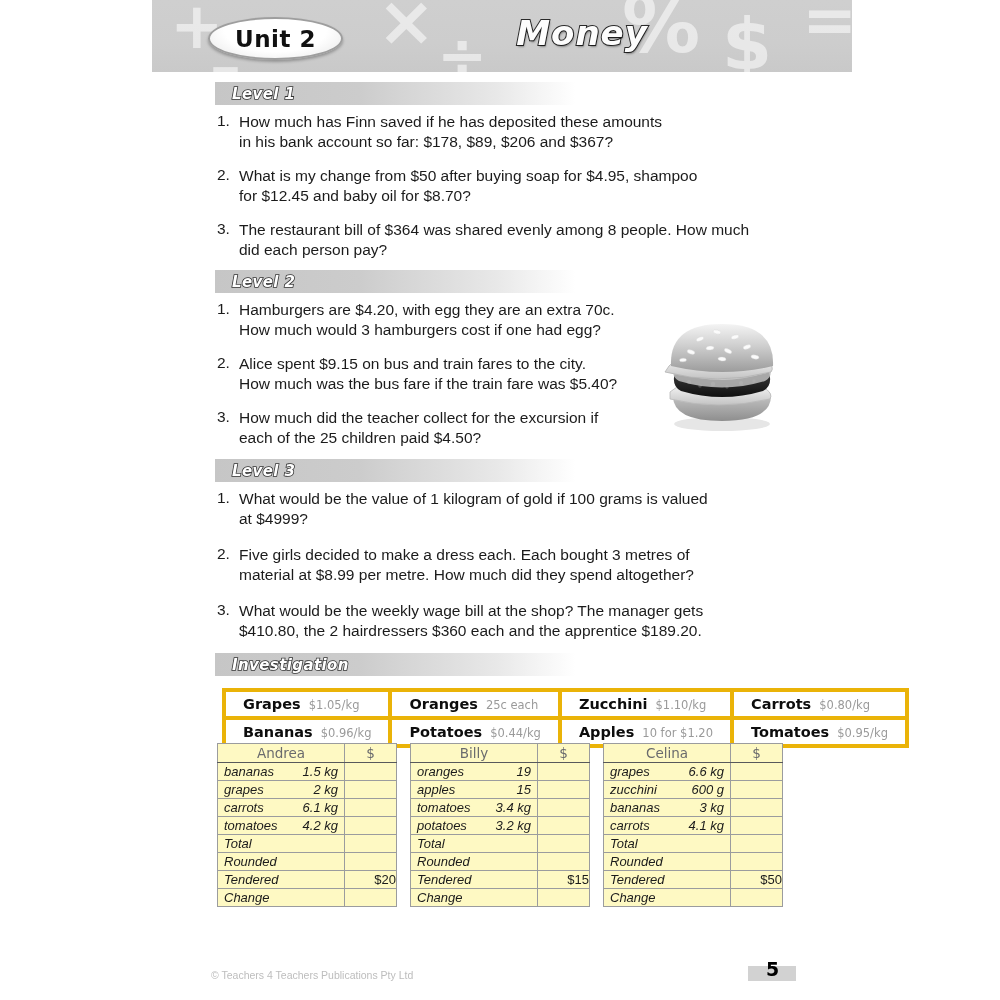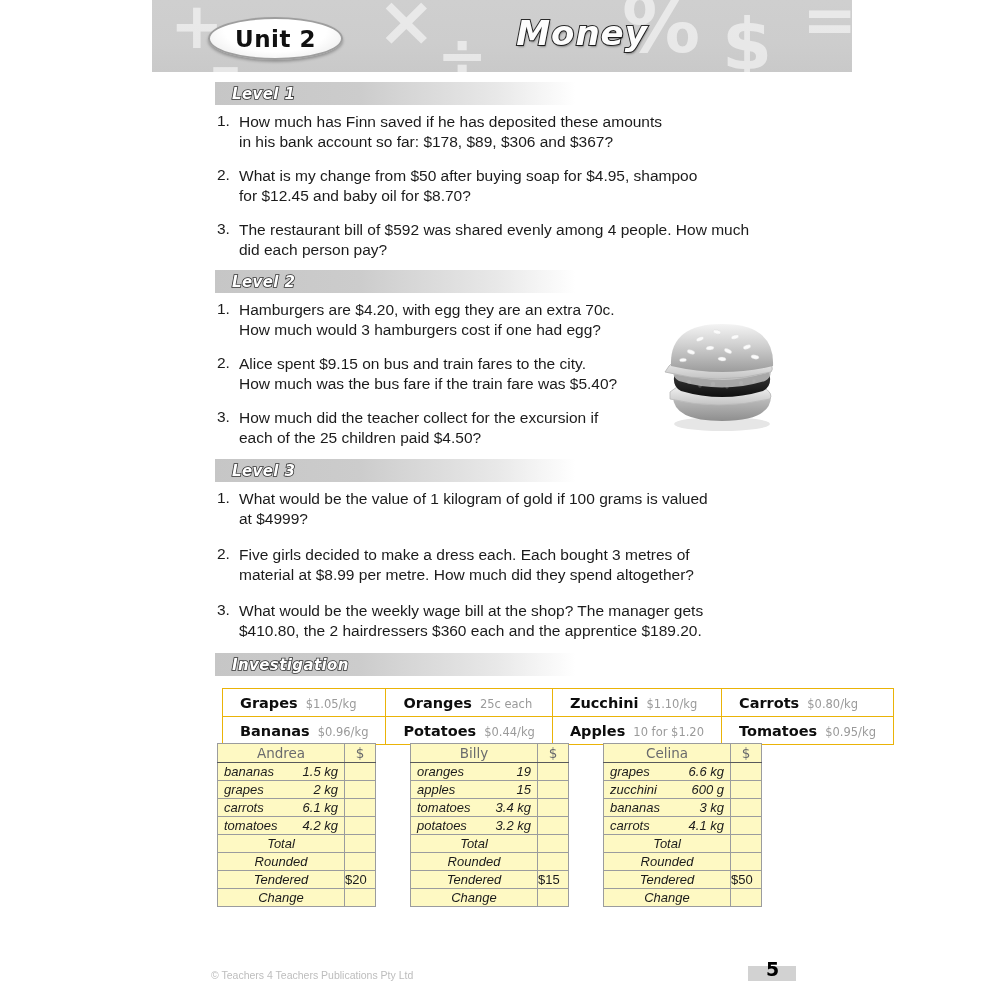"How much has Finn saved" span.txt { text: $306 -> $206 }
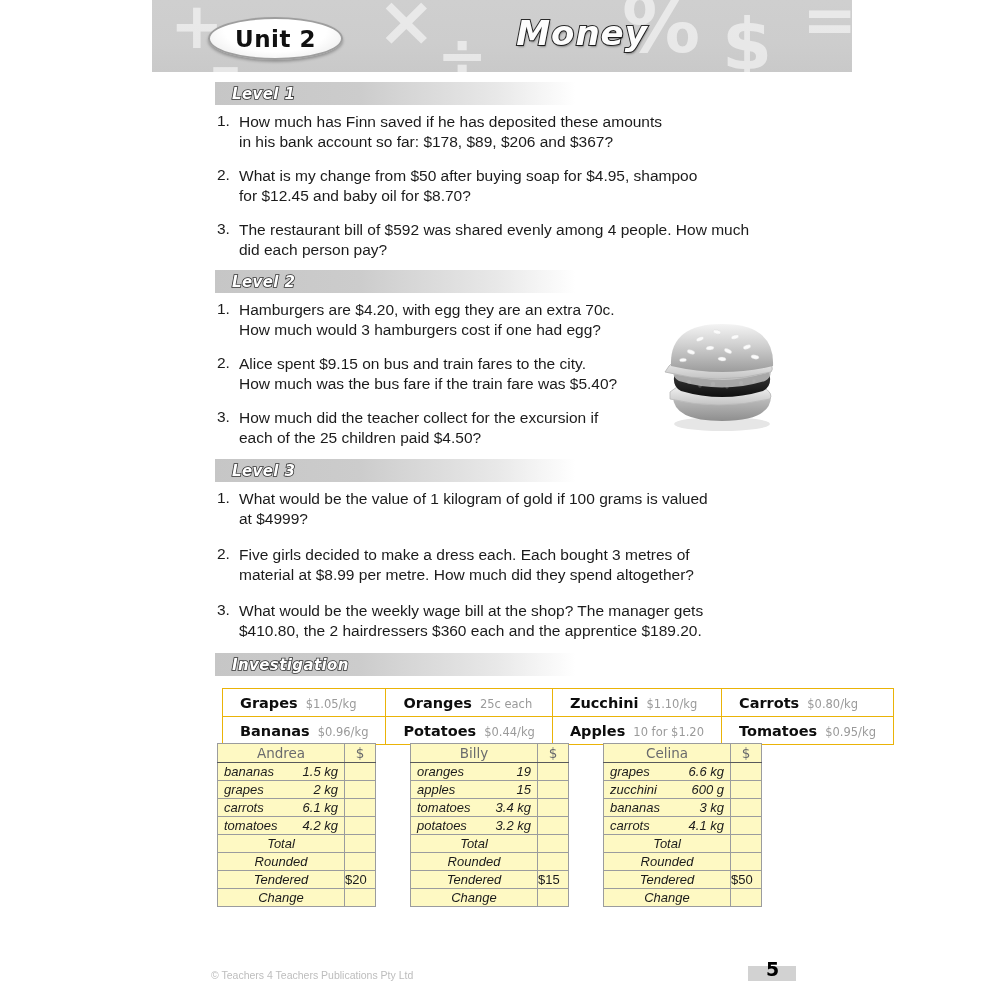"The restaurant bill of $592" span.txt { text: $592 was shared evenly among 4 -> $364 was shared evenly among 8 }
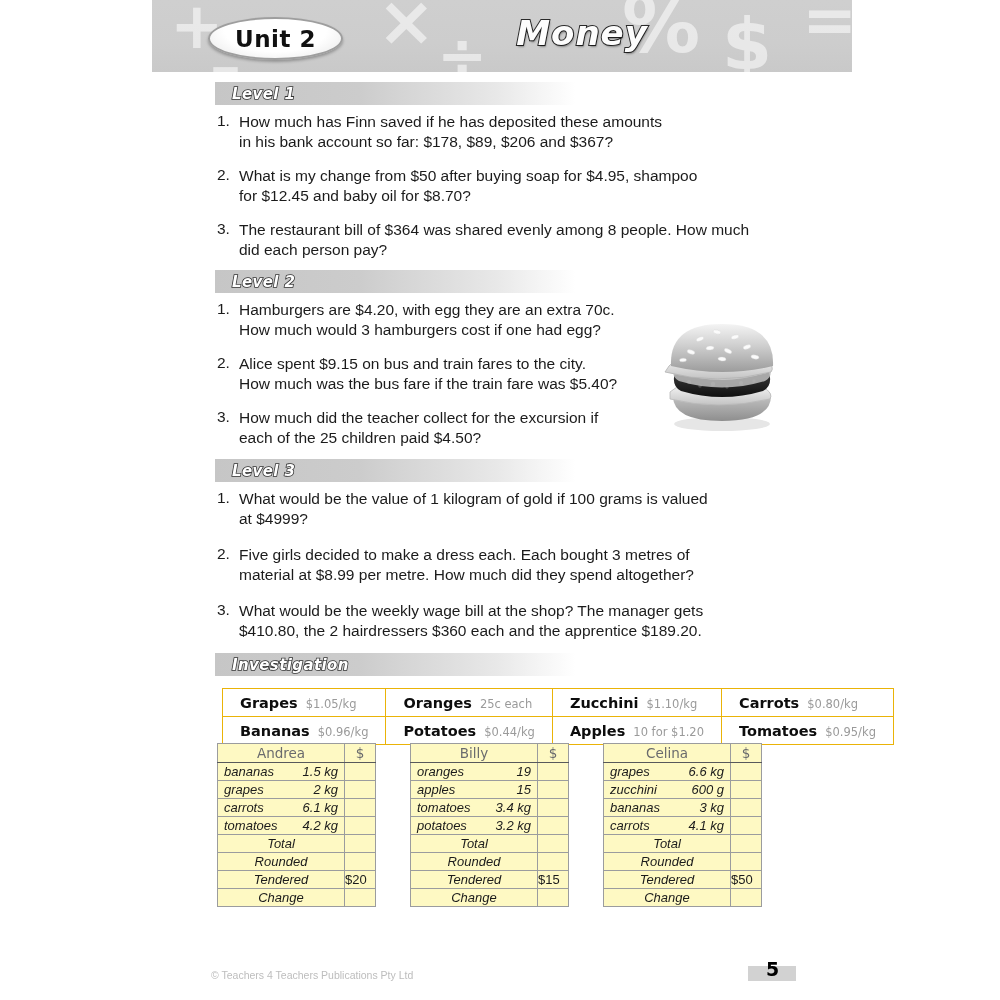"Grapes $1.05/kg" .price-table td { border: 1px solid #eab308 -> 4px solid #eab308 }
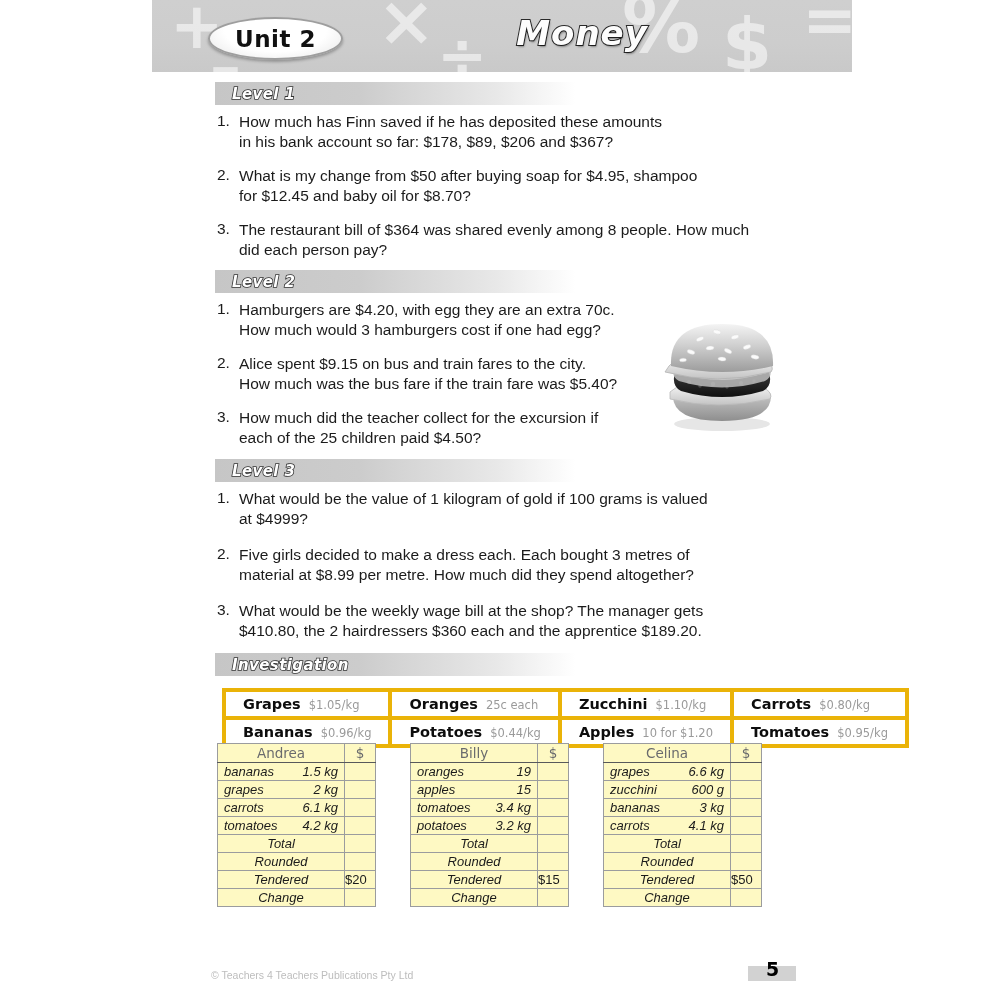"Total" .rlabel { text-align: center -> left }
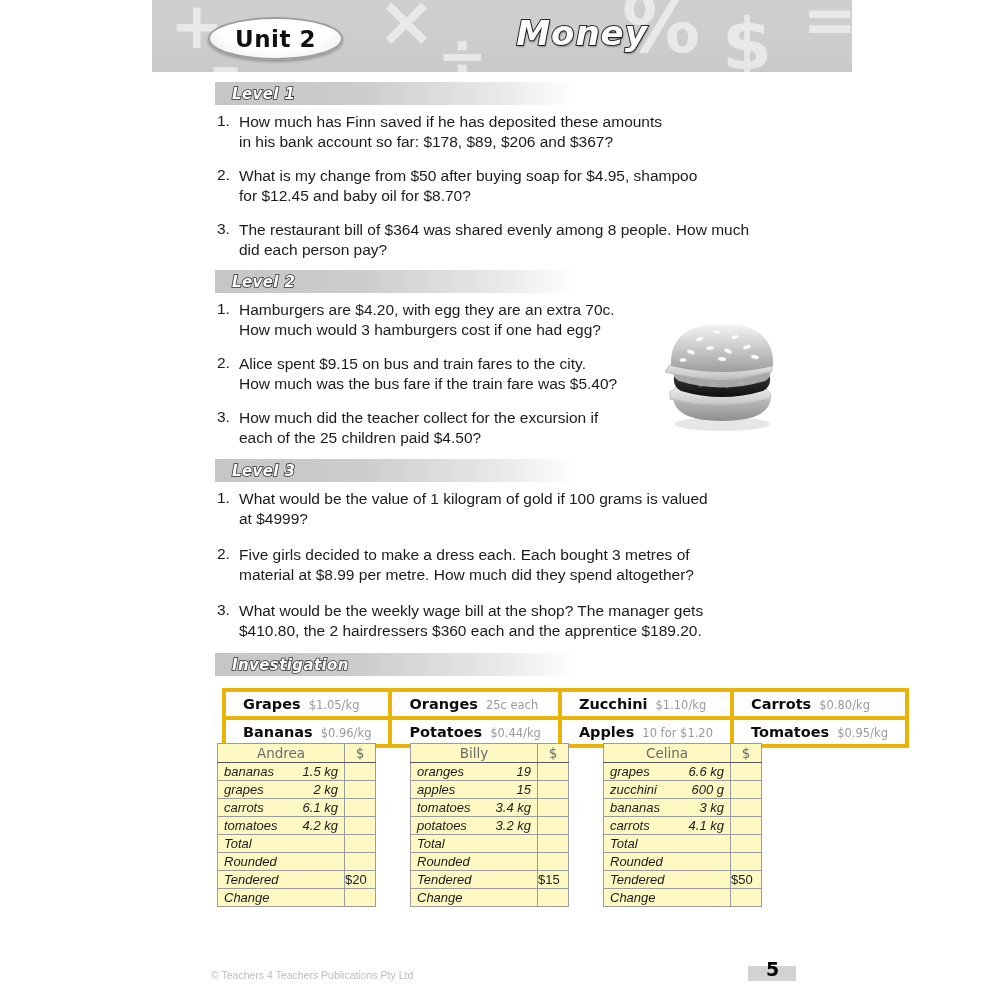"$20" .ptable td.c-amt { text-align: left -> right; width: 31px -> 52px }
